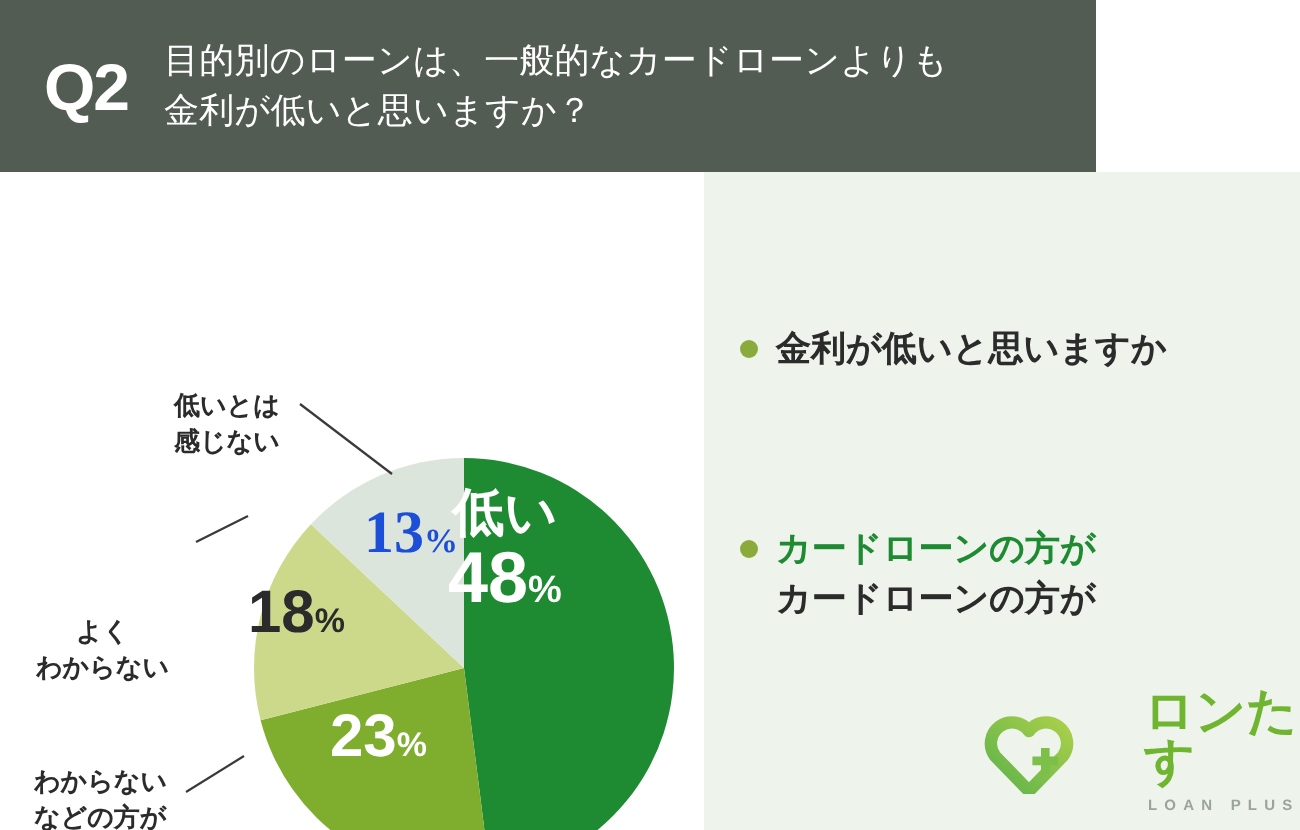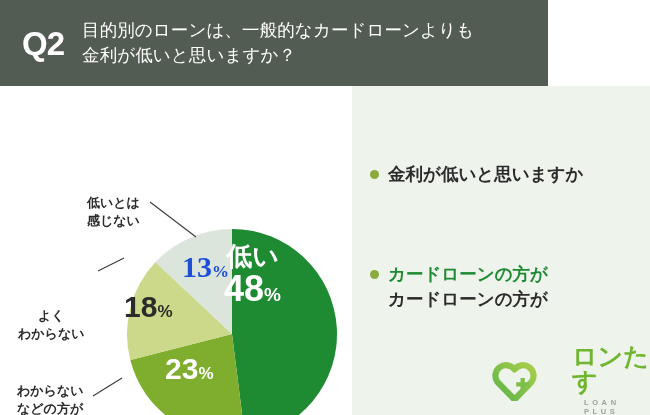"LOAN PLUS" #logo-en { margin-left: 12px -> 2px }
